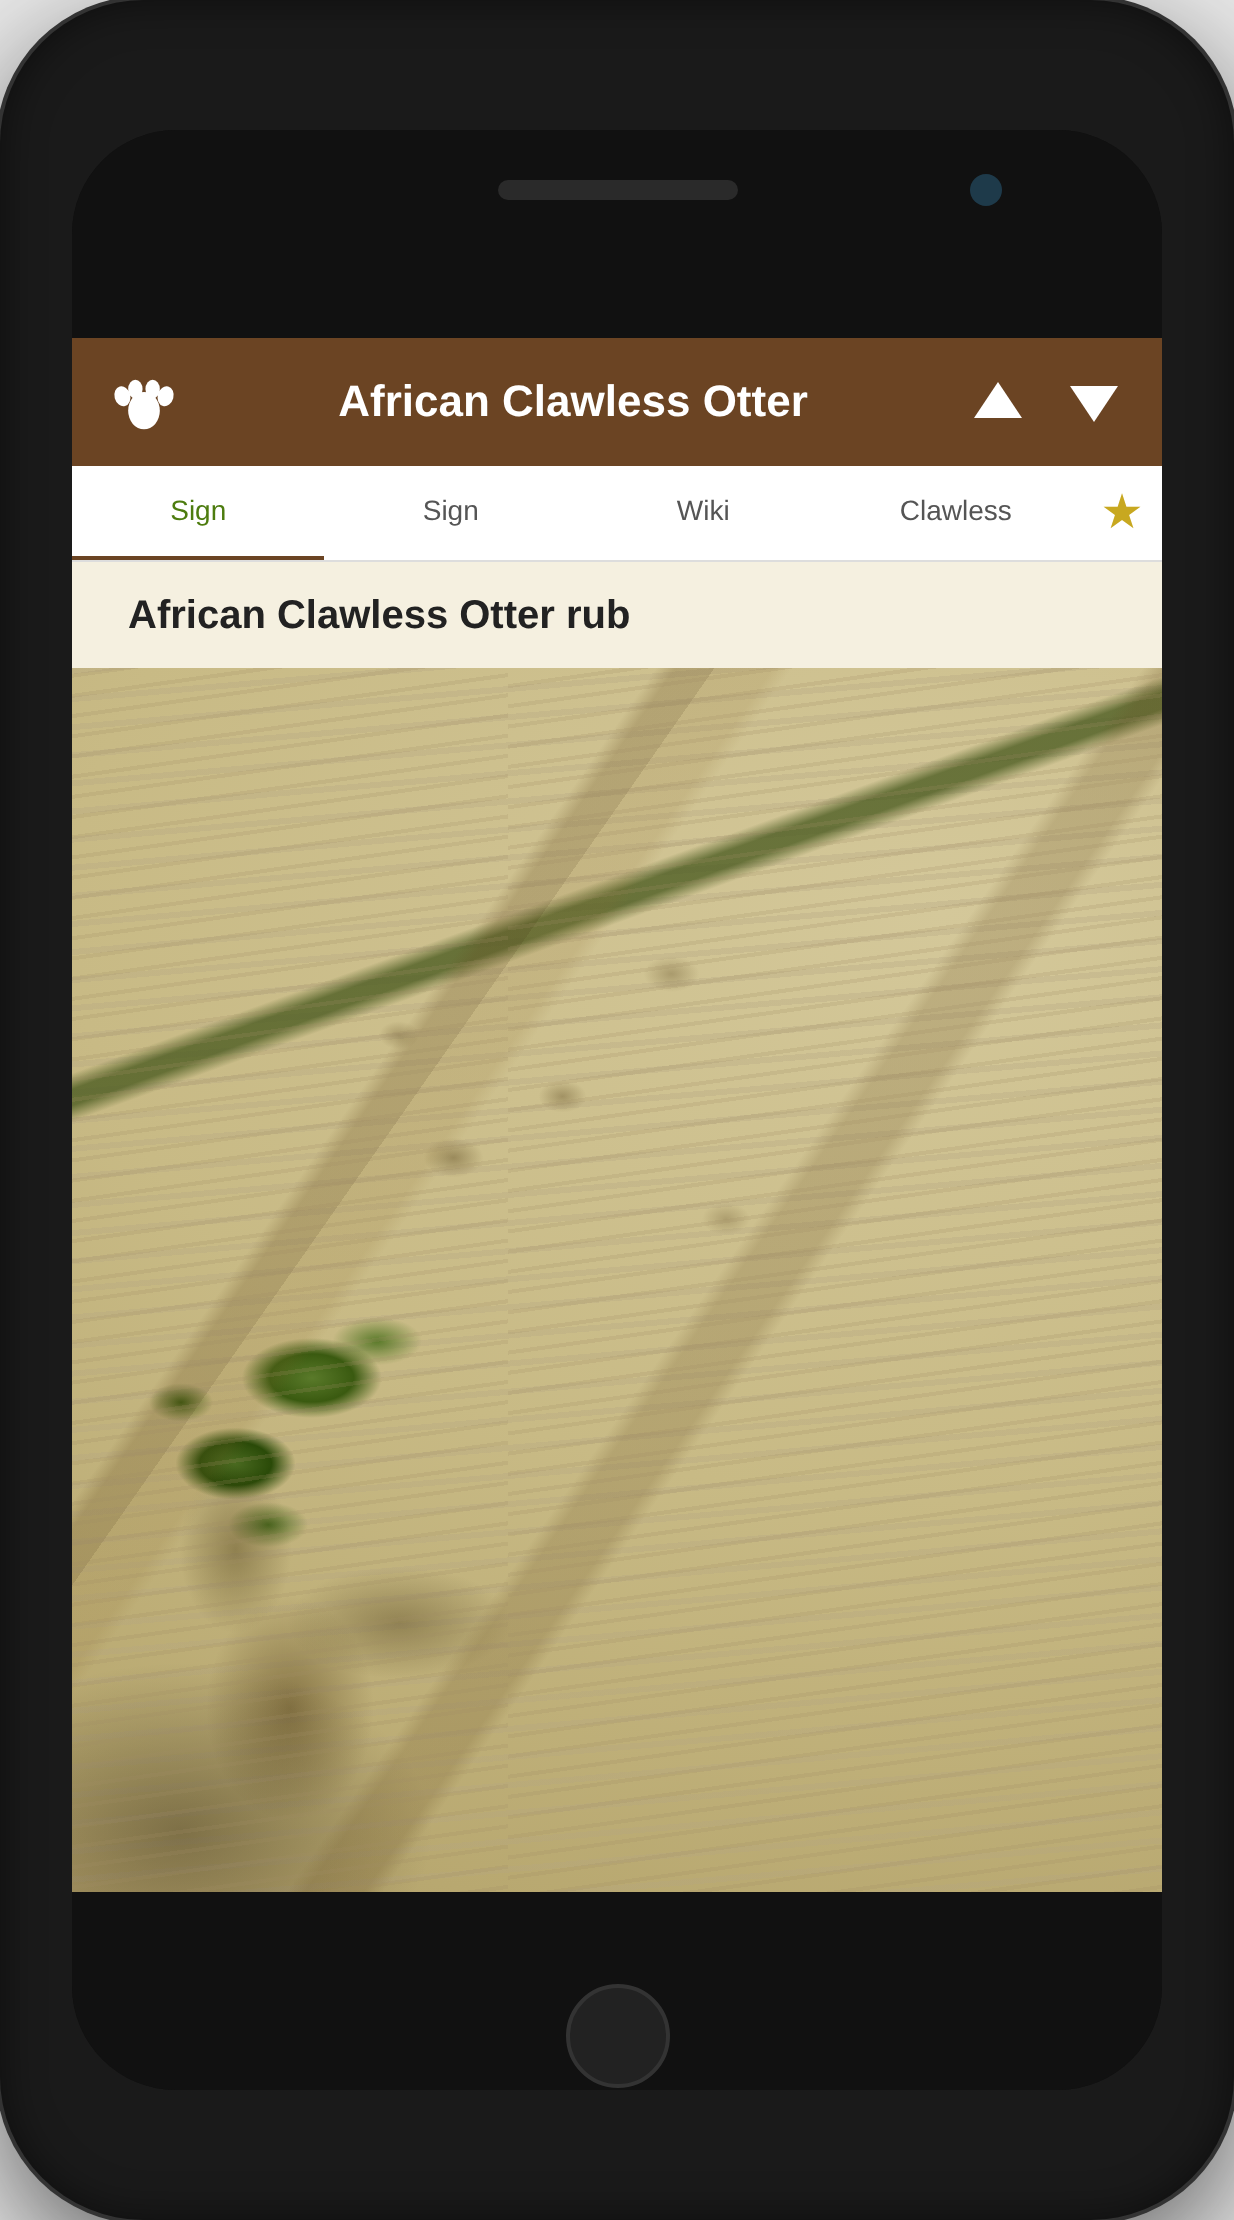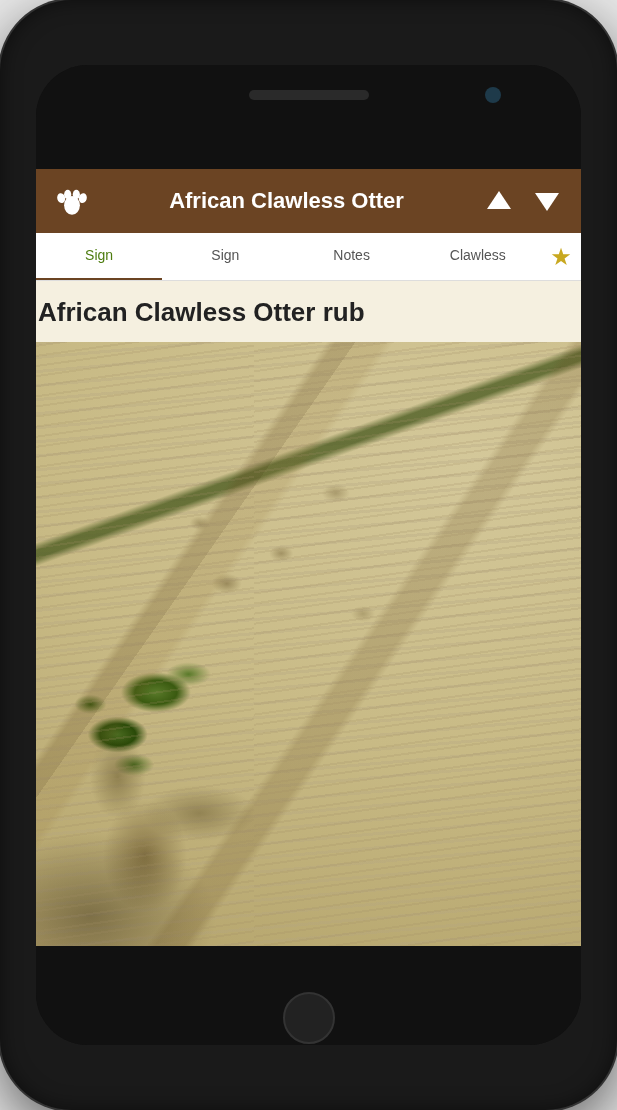"Notes" div.tab-item { text: Notes -> Wiki }
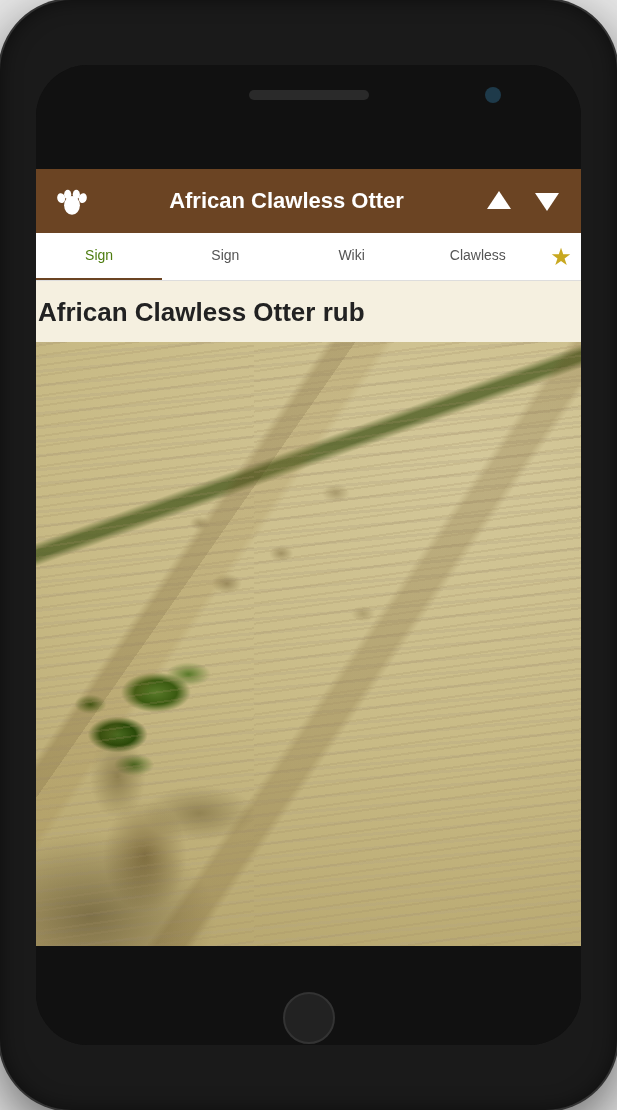"African Clawless Otter rub" .content-title { font-size: 26px -> 20px; padding: 16px 2px 14px -> 16px 28px 14px }
